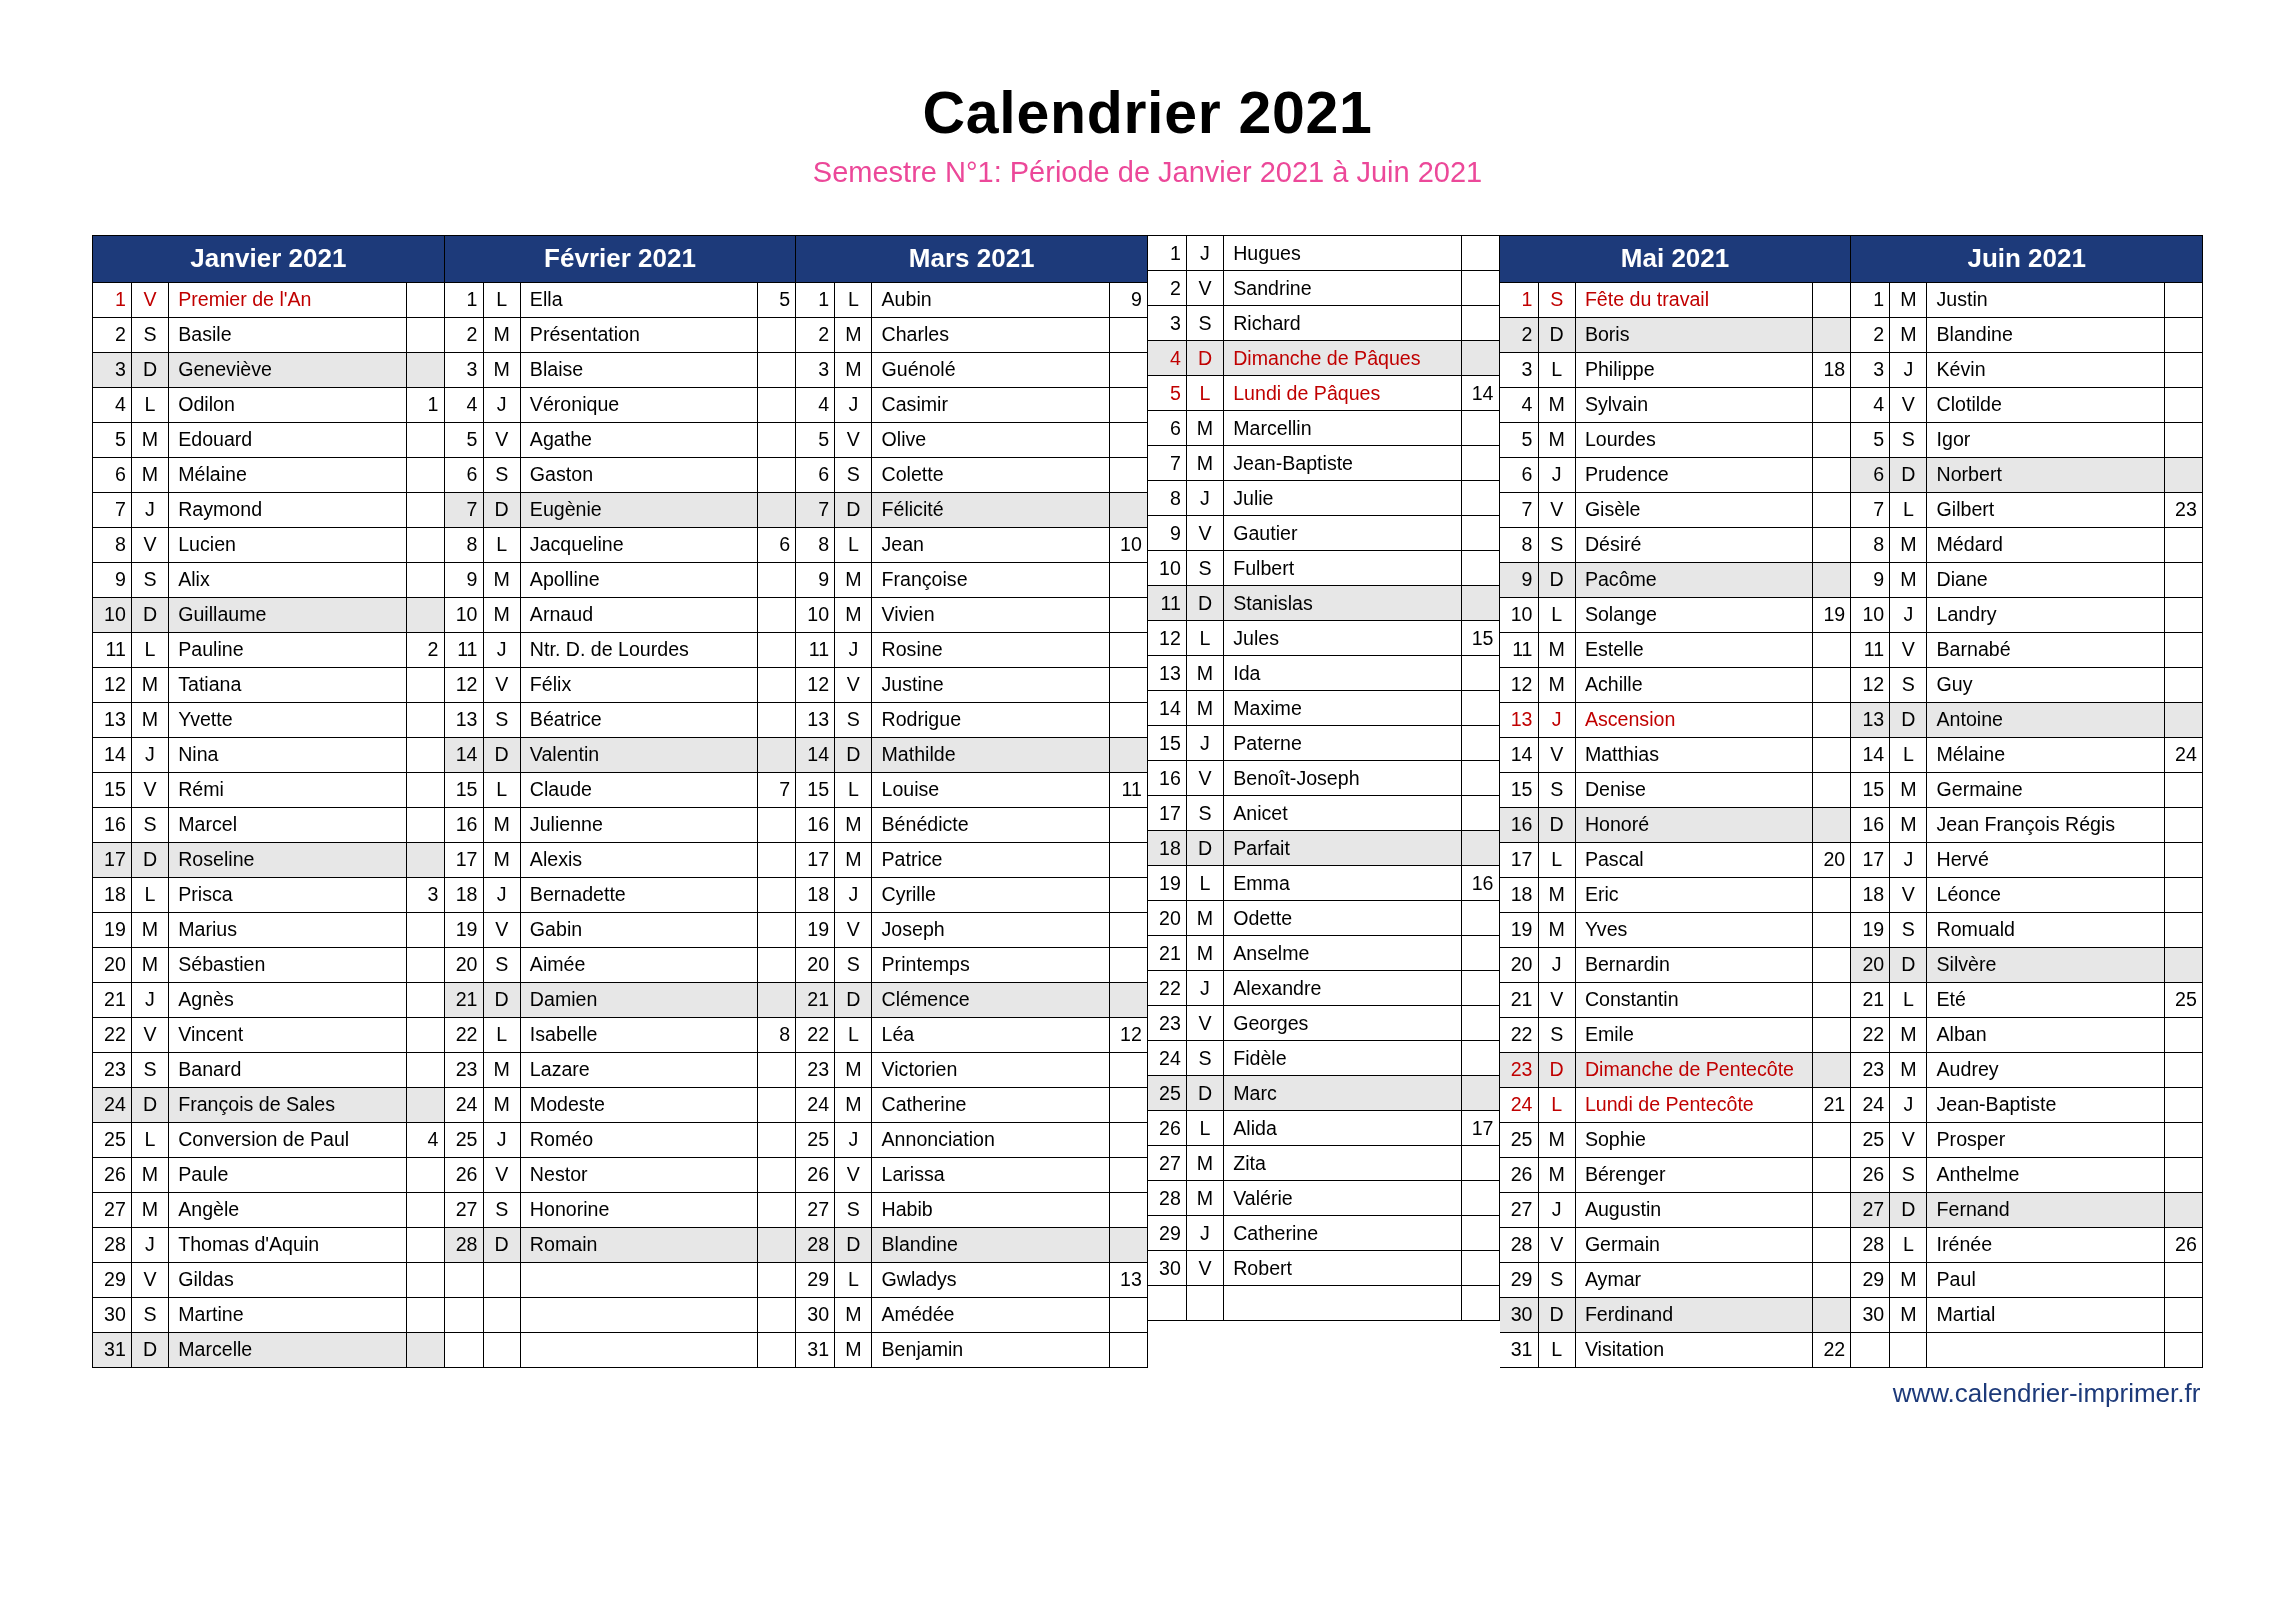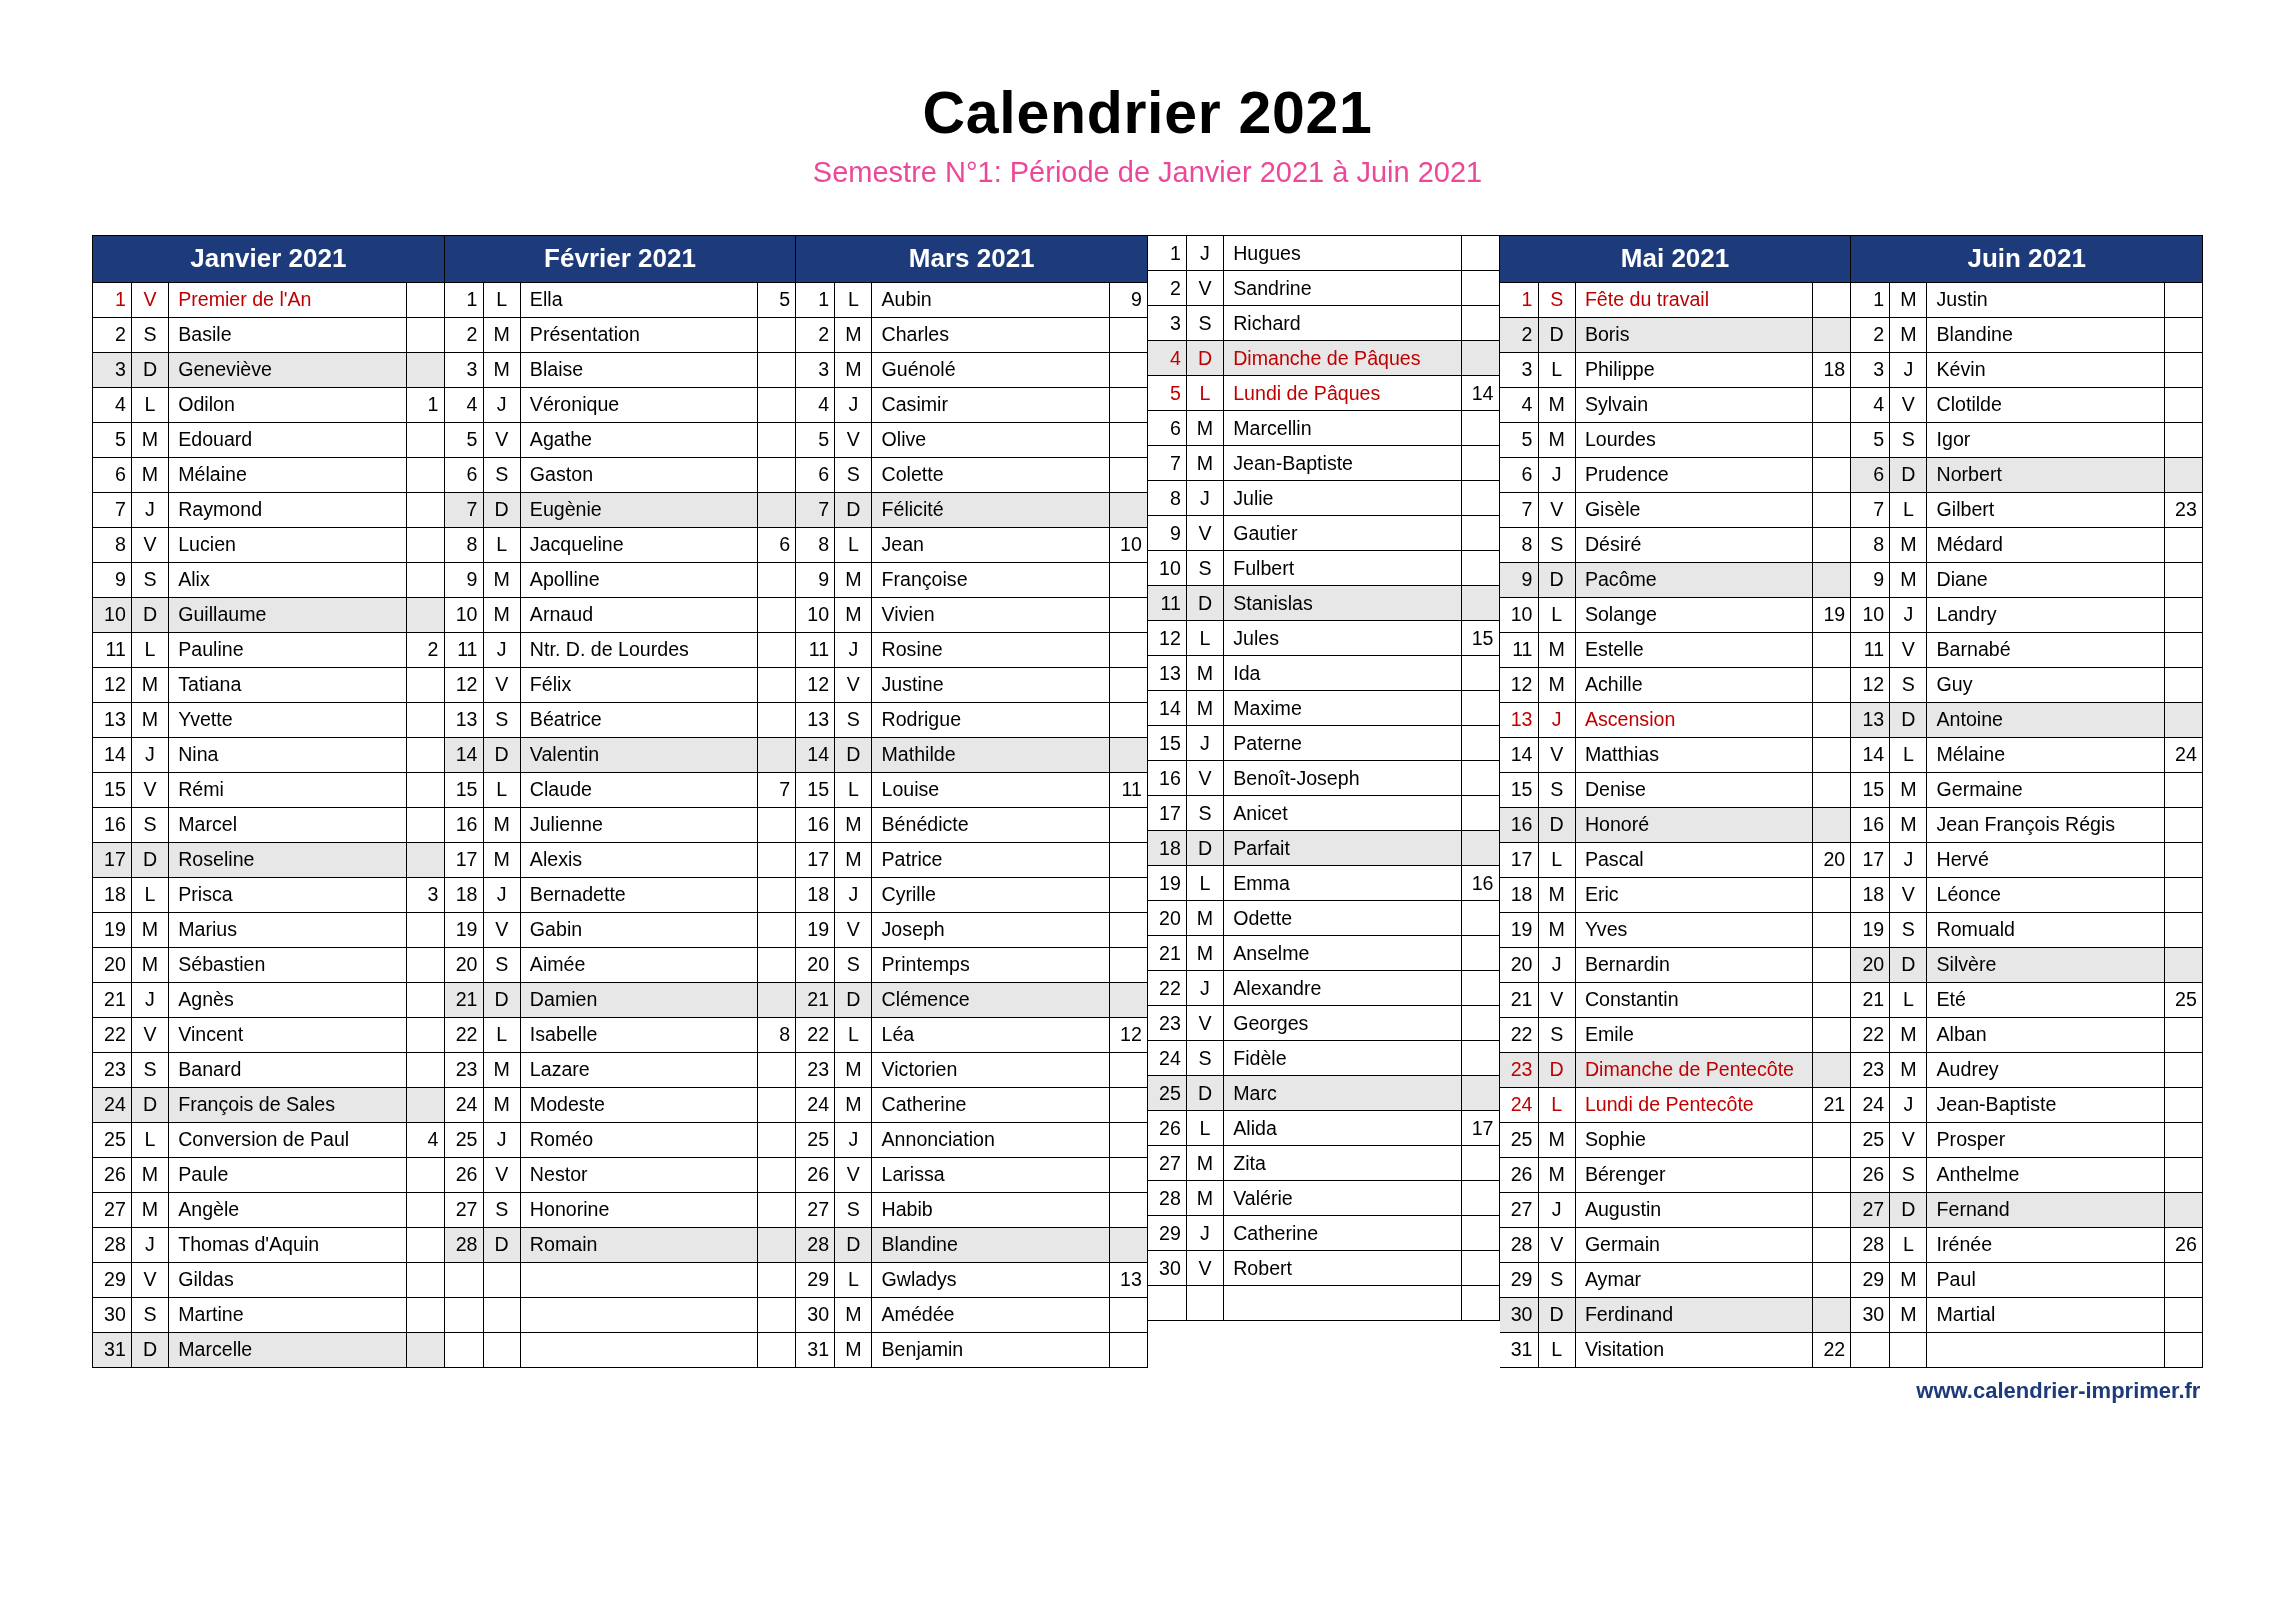"www.calendrier-imprimer.fr" .footer { font-size: 22px -> 26px; font-weight: bold -> normal }
